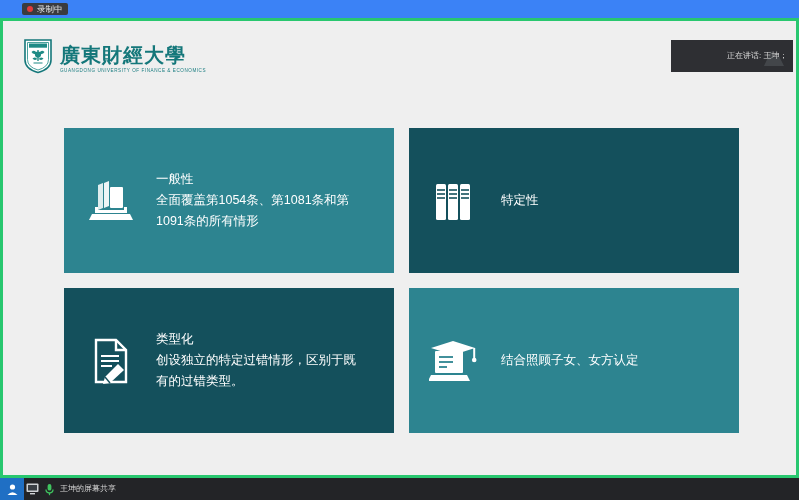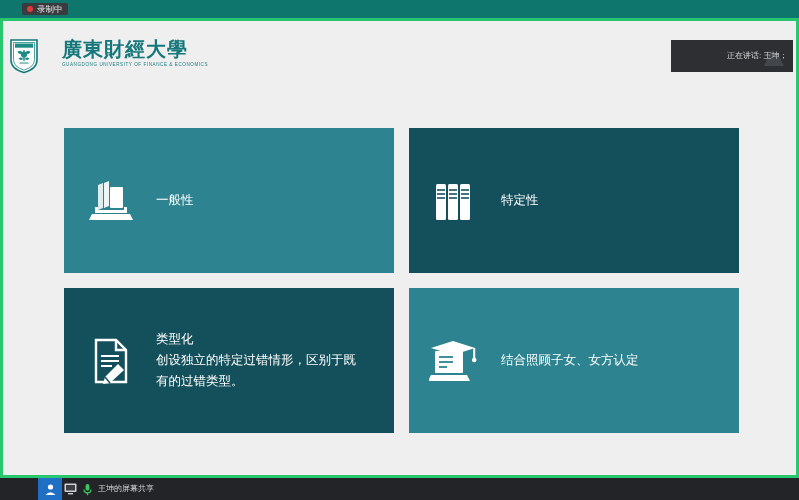"录制中" .top-bar { background: #0f766e -> #3b82f6 }
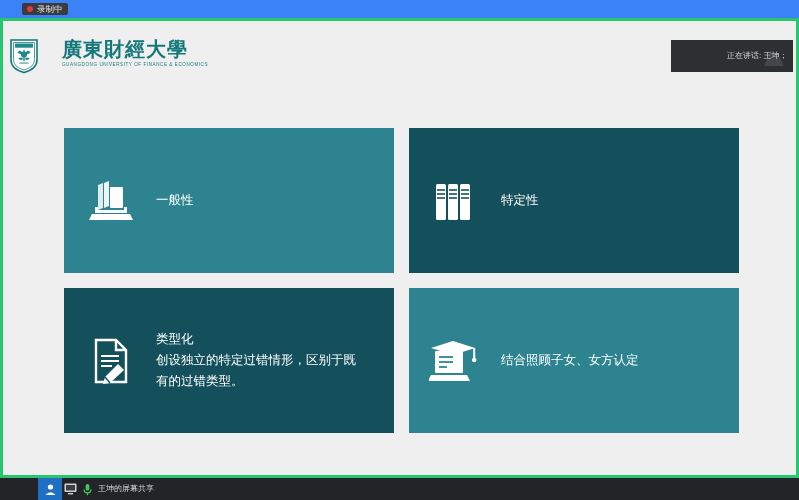"廣東財經大學" .logo { align-items: flex-start -> flex-end; gap: 23px -> 7px; left: 6px -> 20px }
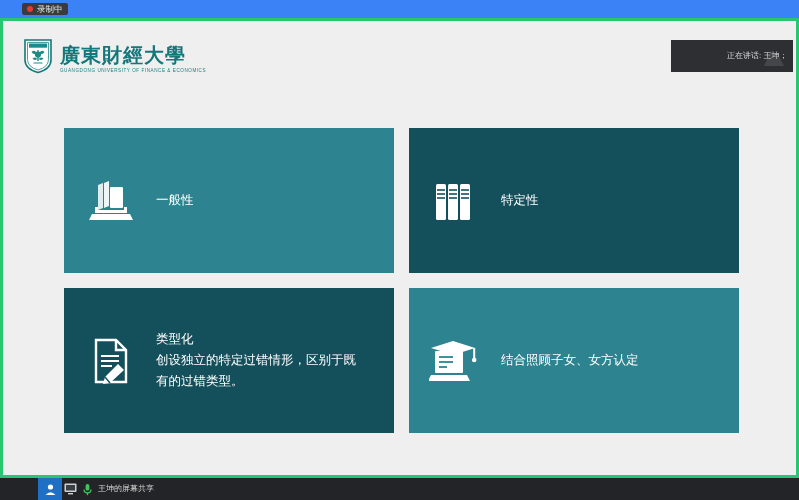"全面覆盖第1054条、第1081条和第1091条的所有情形" div.card-desc { html: none -> <div>全面覆盖第1054条、第1081条和第1091条的所有情形</div> }
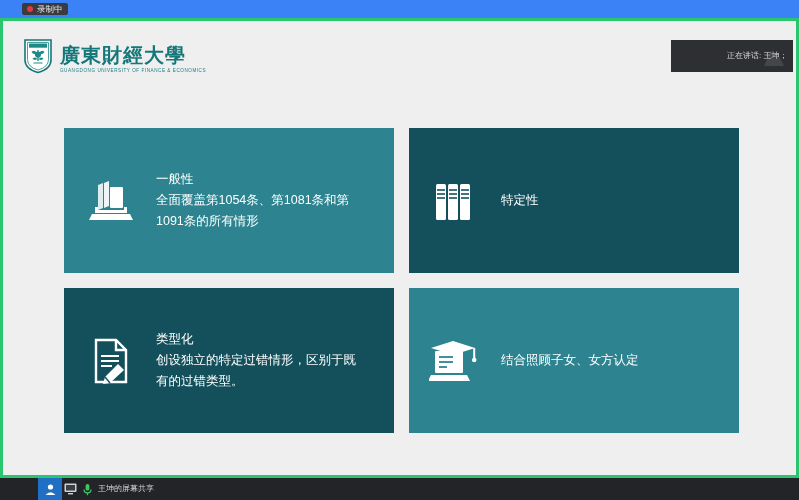"王坤的屏幕共享" .taskbar { padding-left: 38px -> none }
